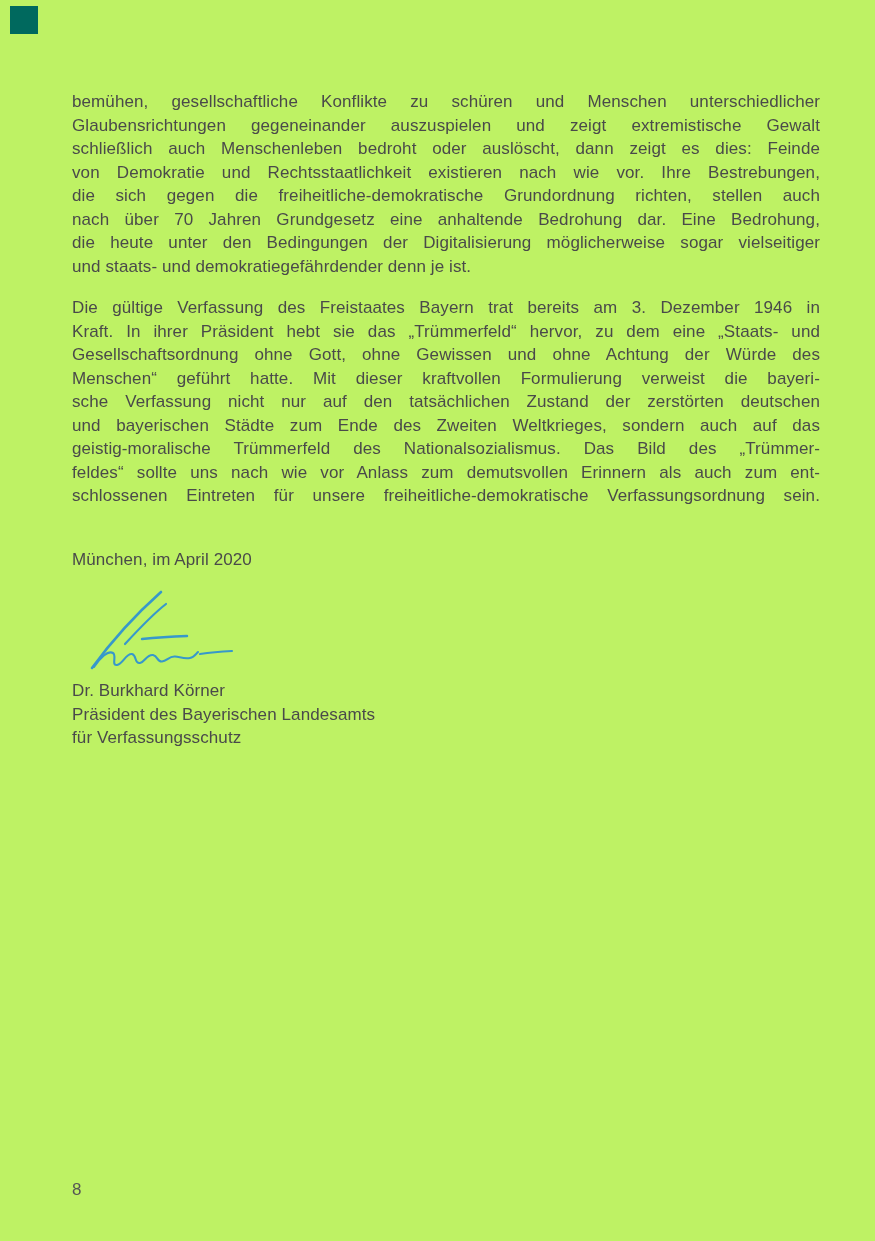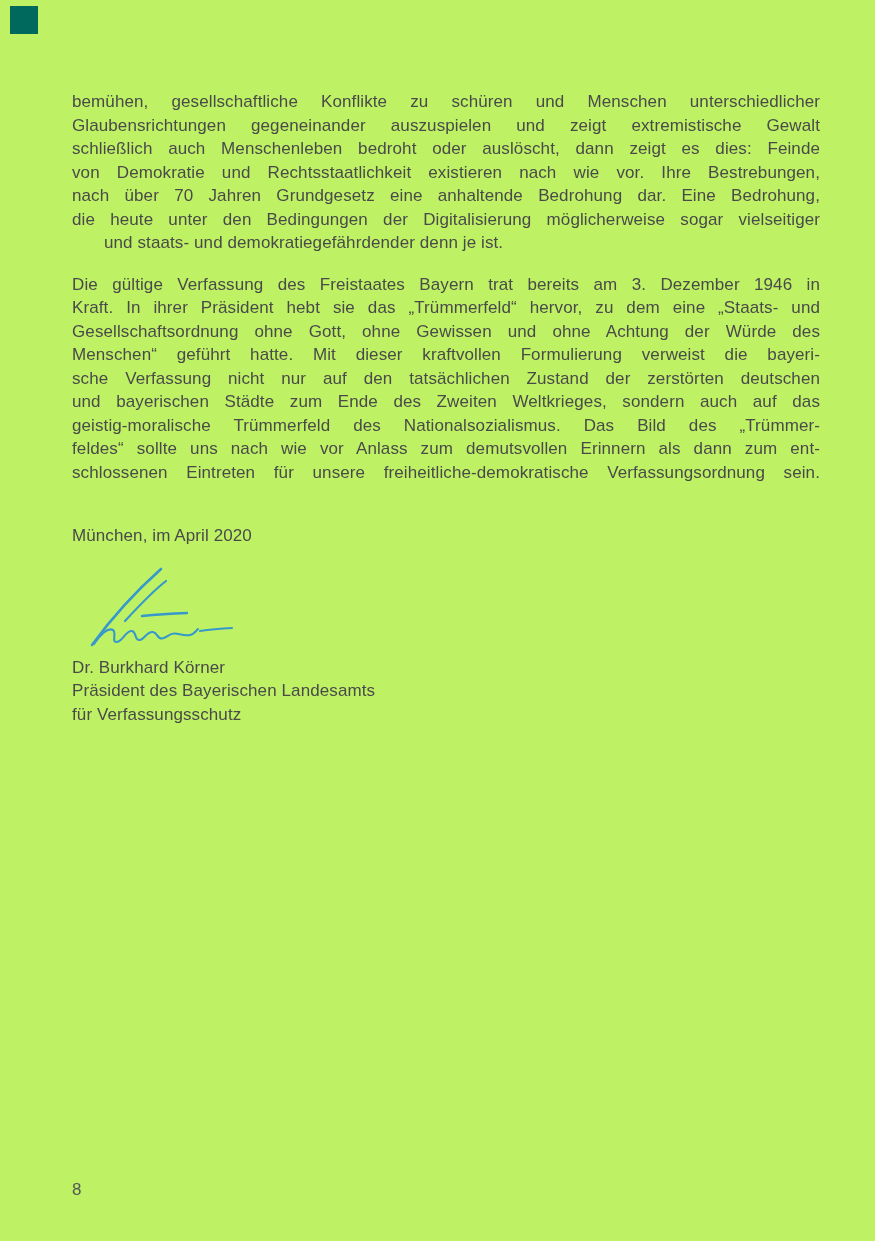"die sich gegen die" div.line { html: none -> <div>die sich gegen die freiheitliche-demokratische Grundordnung richten, stellen auch</div> }
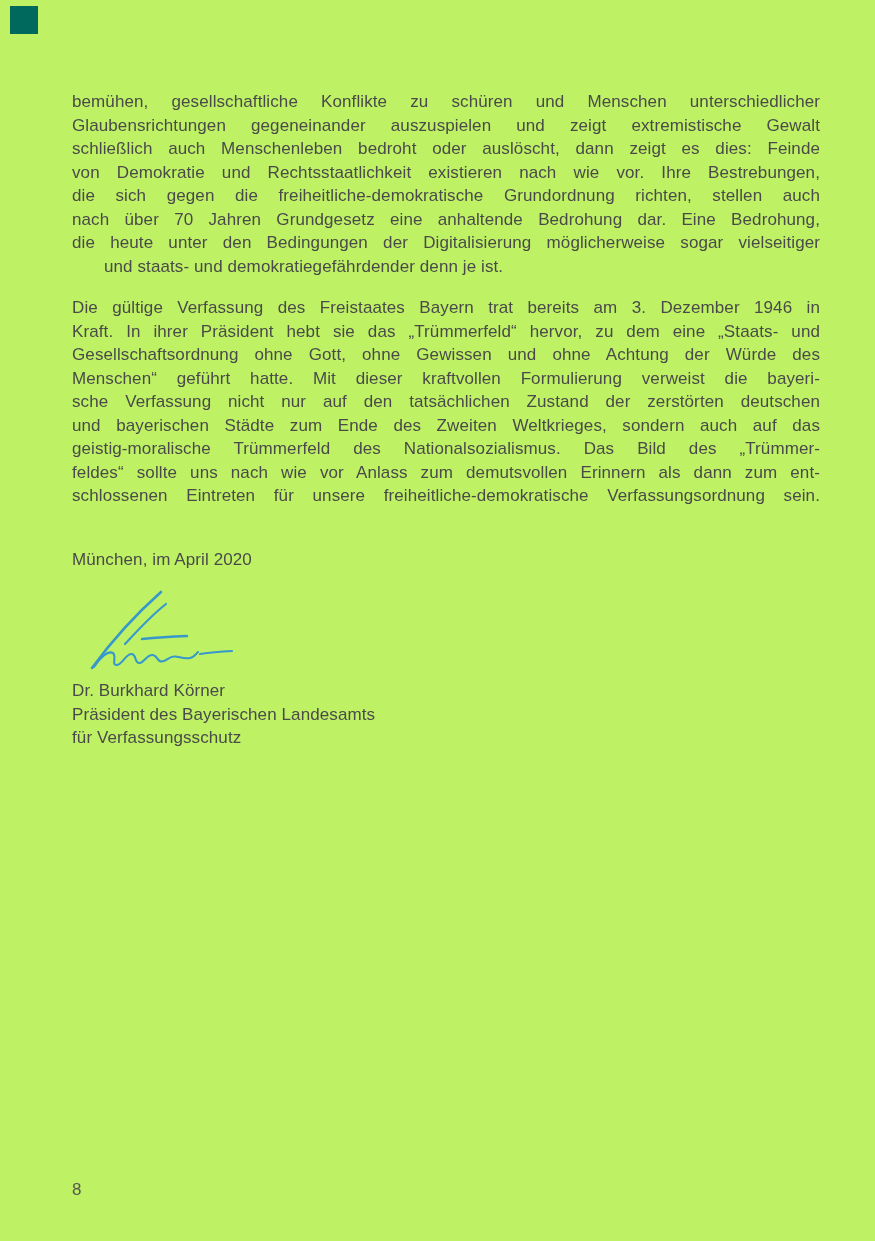"und staats- und demokratiegefährdender" .para .line.line-left-last { margin-left: 32px -> none }
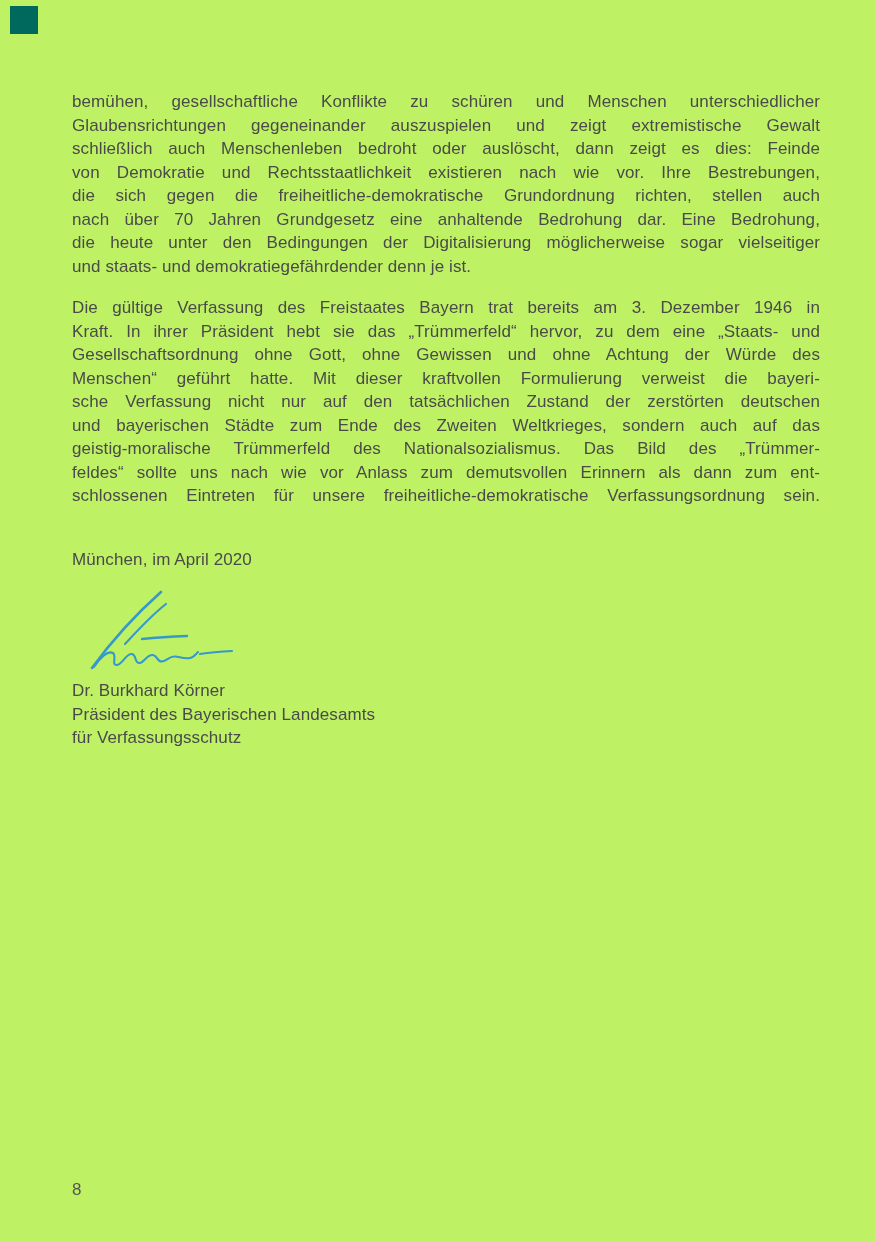"feldes“ sollte uns nach wie" div.line { text: dann -> auch }
